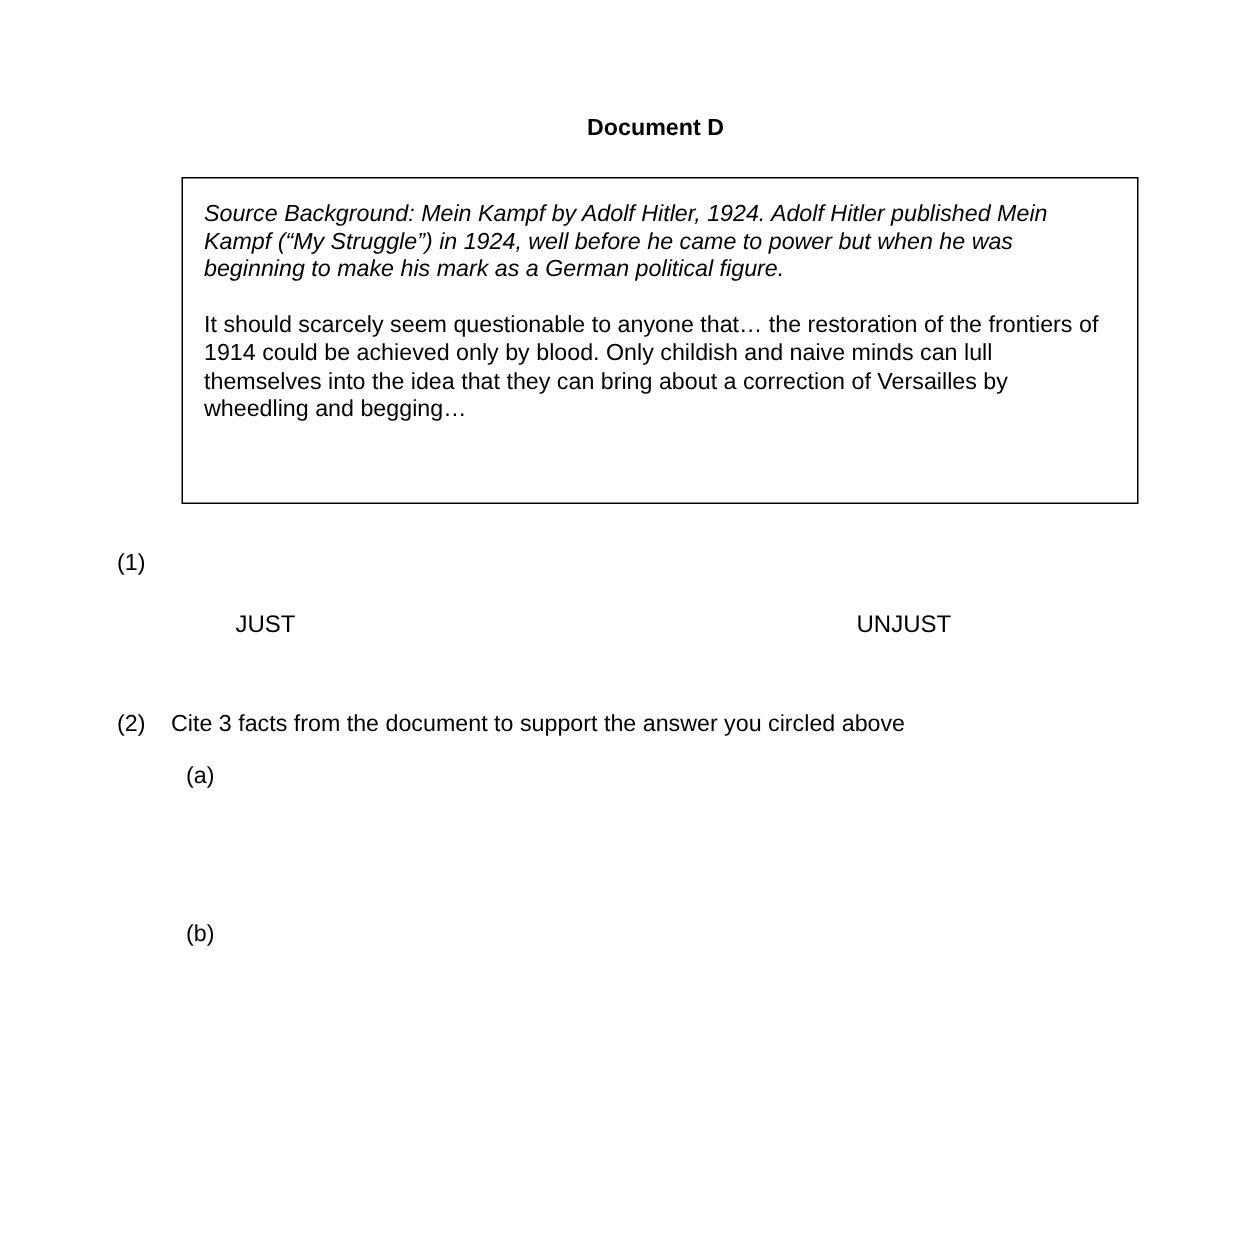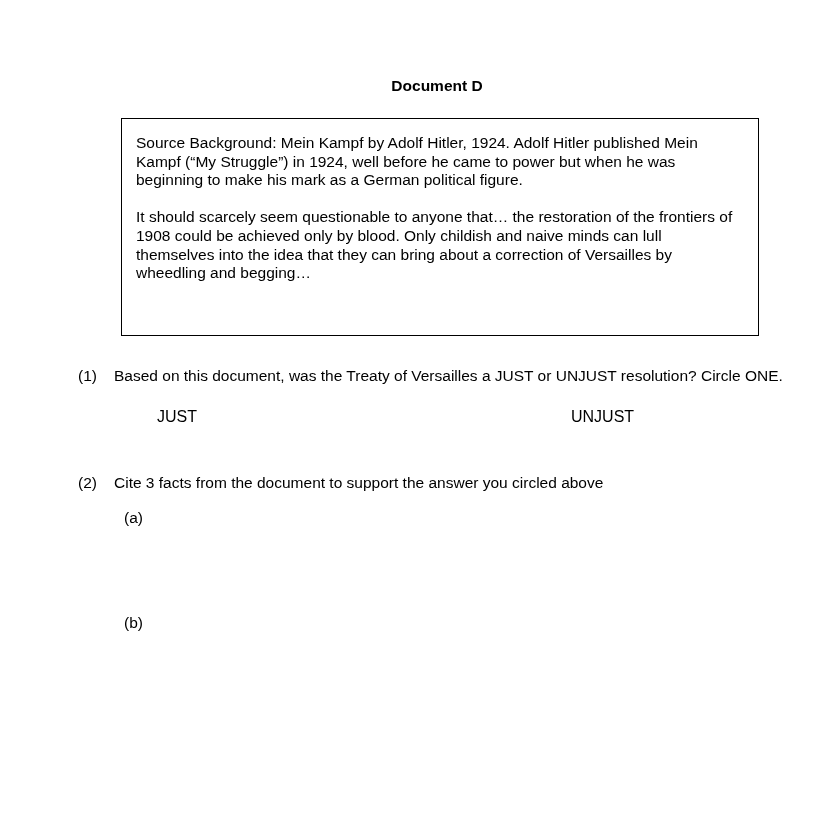"Source Background: Mein Kampf by" .italic { font-style: none -> italic }
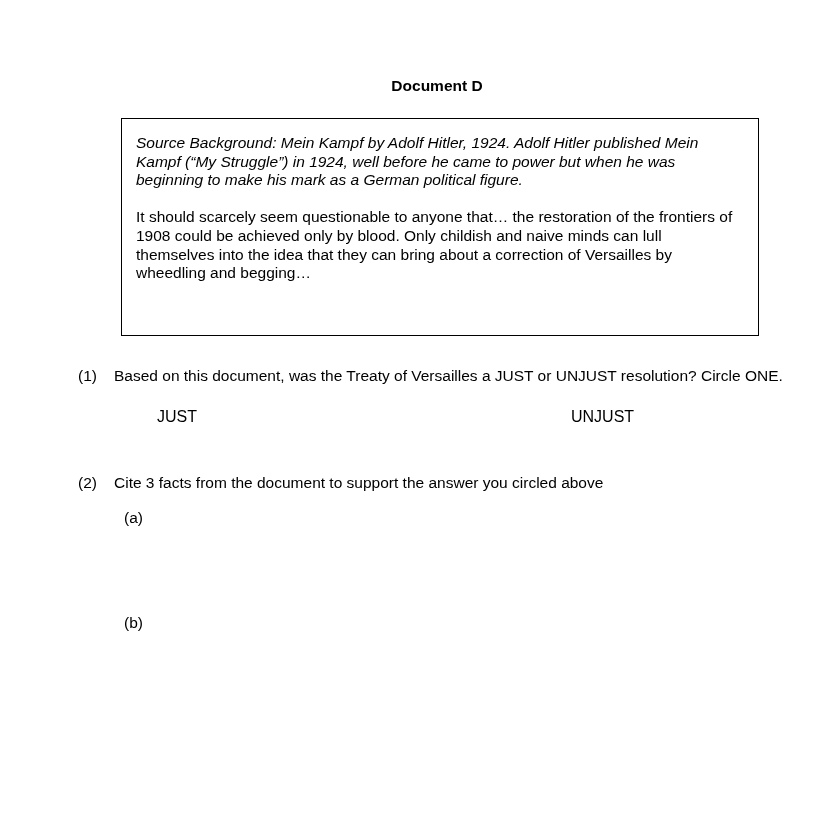"It should scarcely seem questionable" p { text: 1908 -> 1914 }
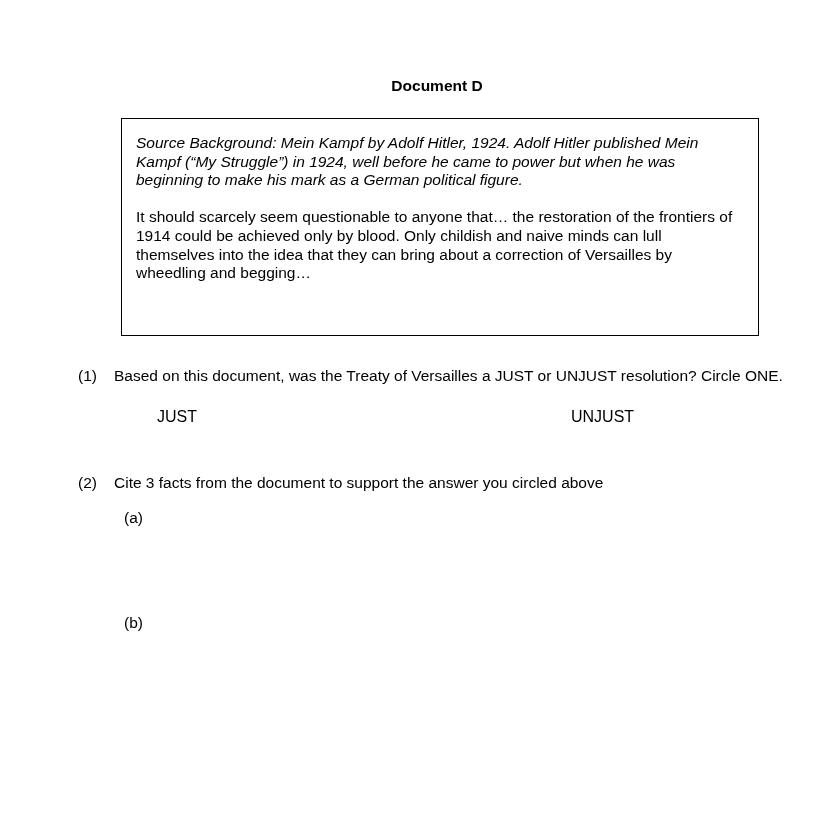"Based on this document, was" span { html: <span>Based on this document, was the Treaty of Versailles a JUST or UNJUST resolution? Circle ONE.</span> -> none }
